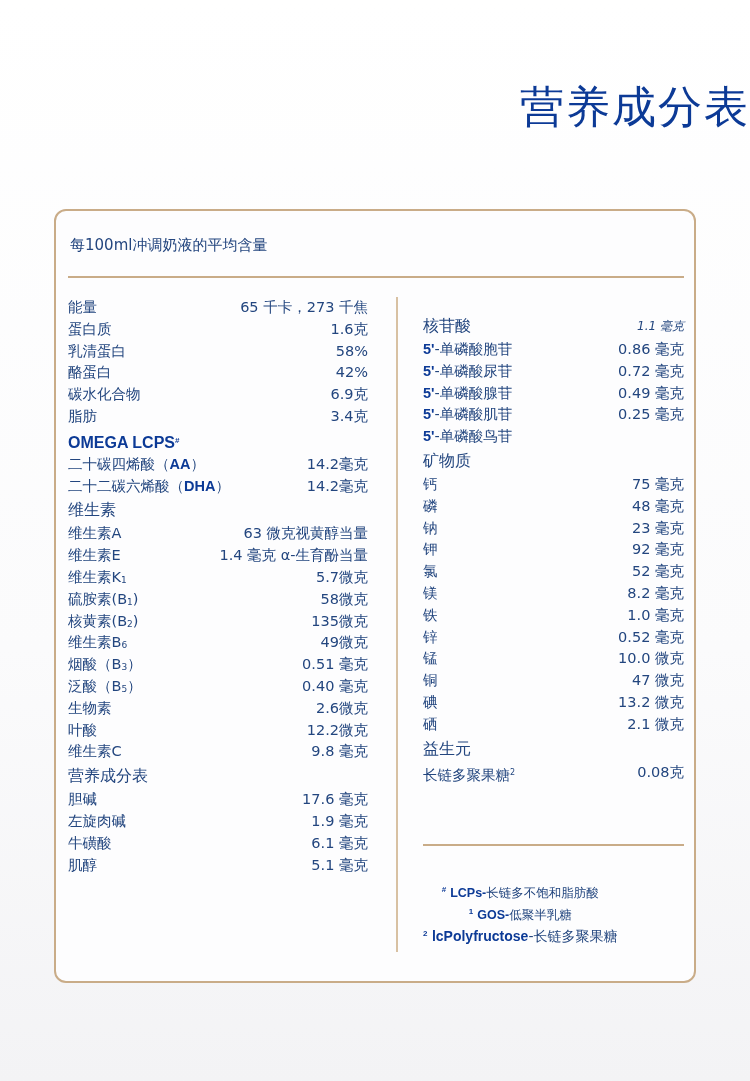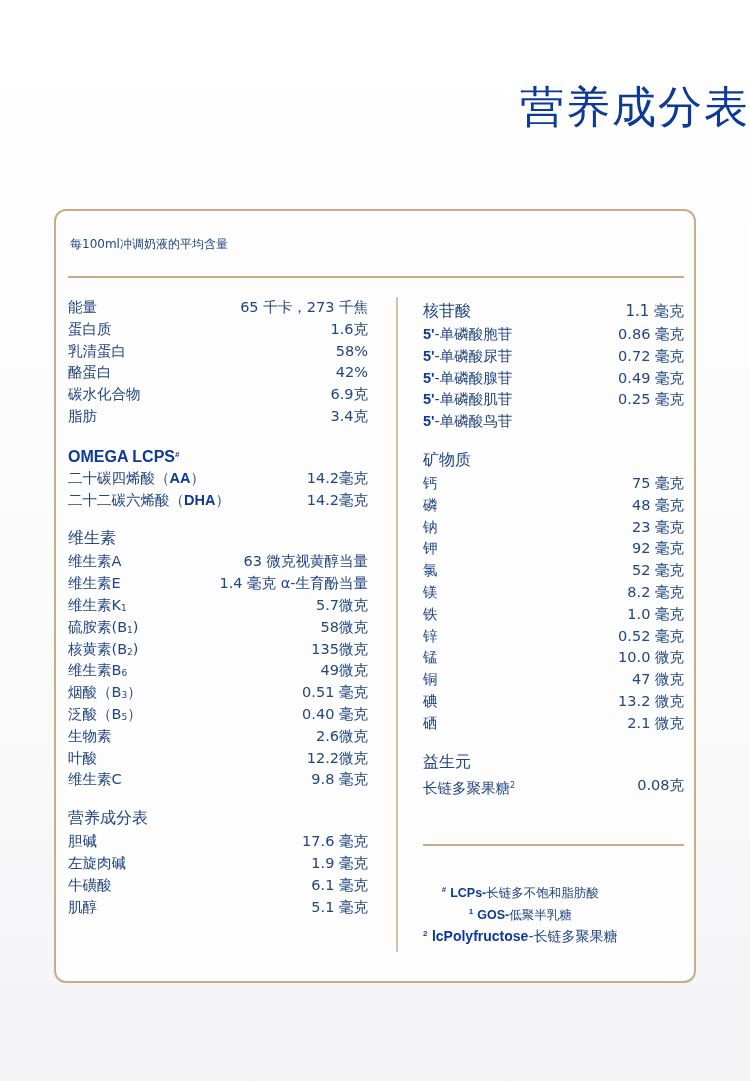"每100ml冲调奶液的平均含量" .subtitle { font-size: 12px -> 15px }
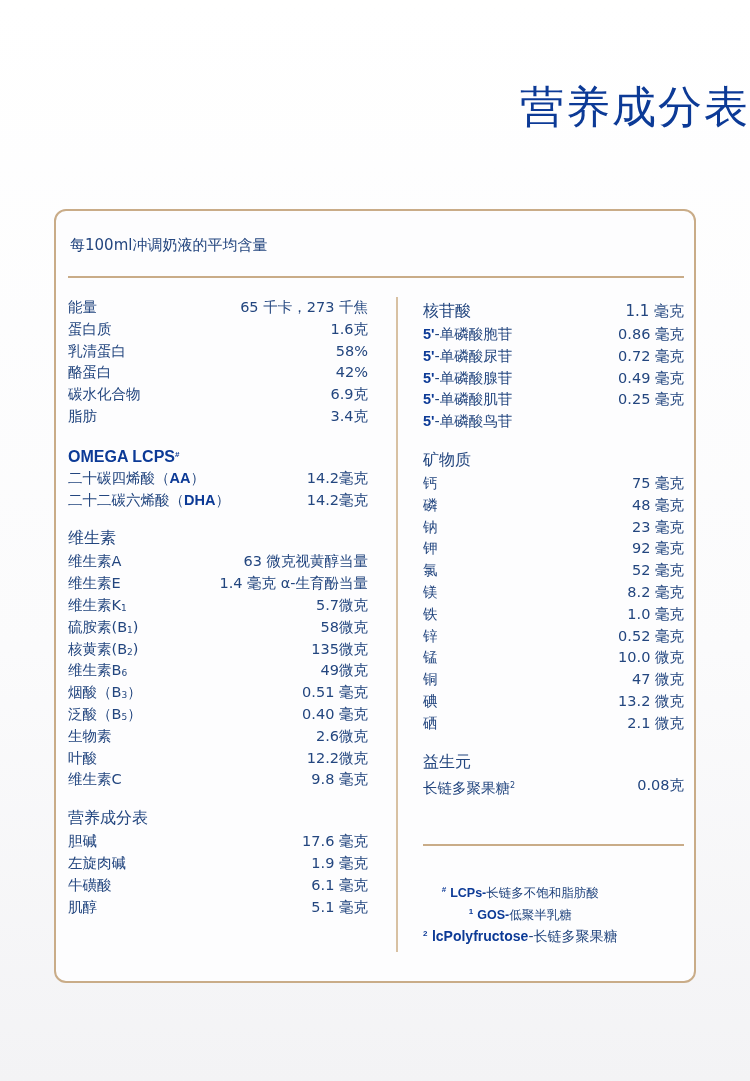"核苷酸" .sec.first { margin-top: 1px -> 16px }
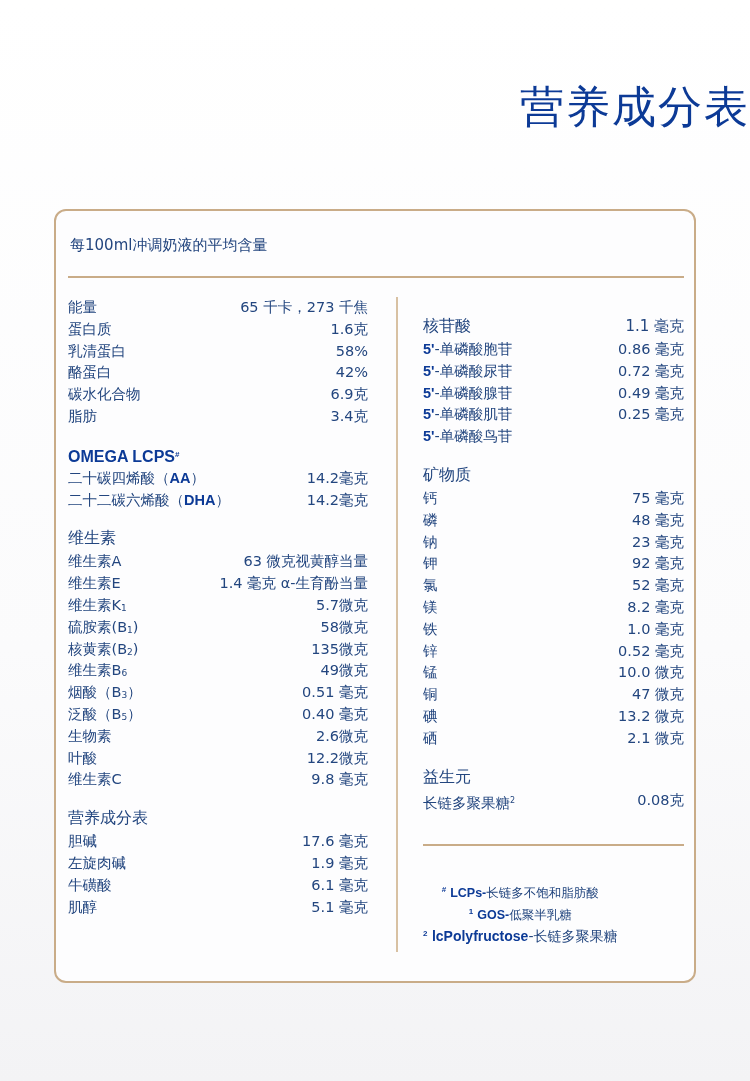"1.1 毫克" span { font-size: 15px -> 12px; font-style: none -> italic }
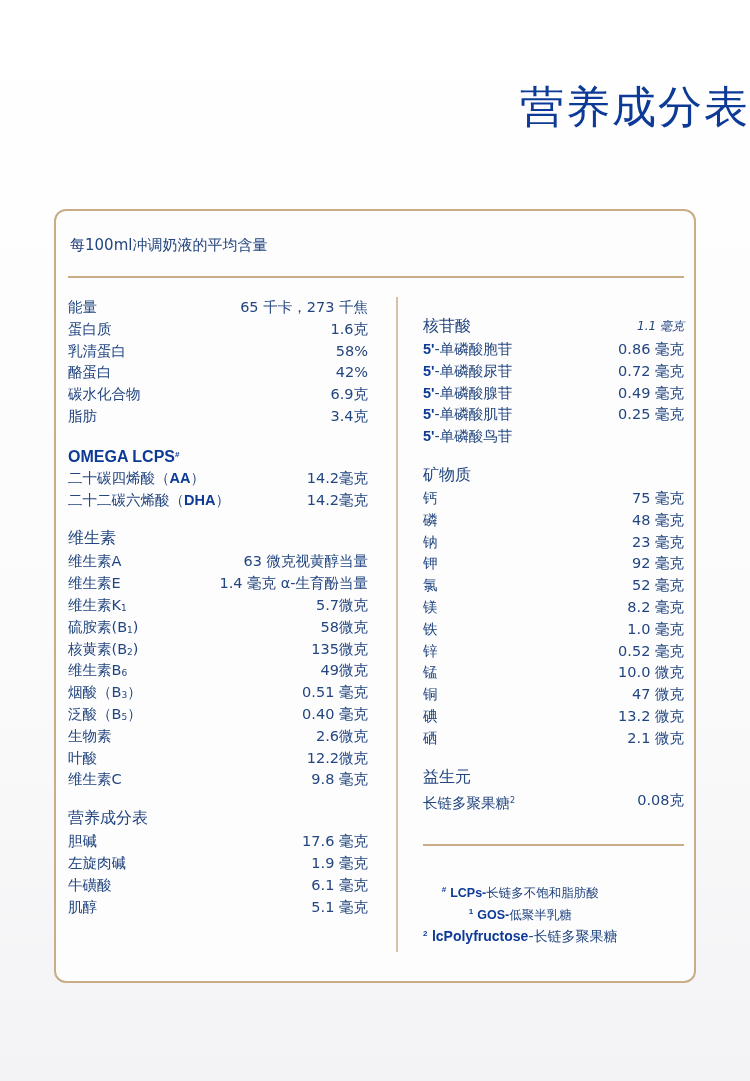"OMEGA LCPS#" .sec { margin-top: 14px -> 0 }
